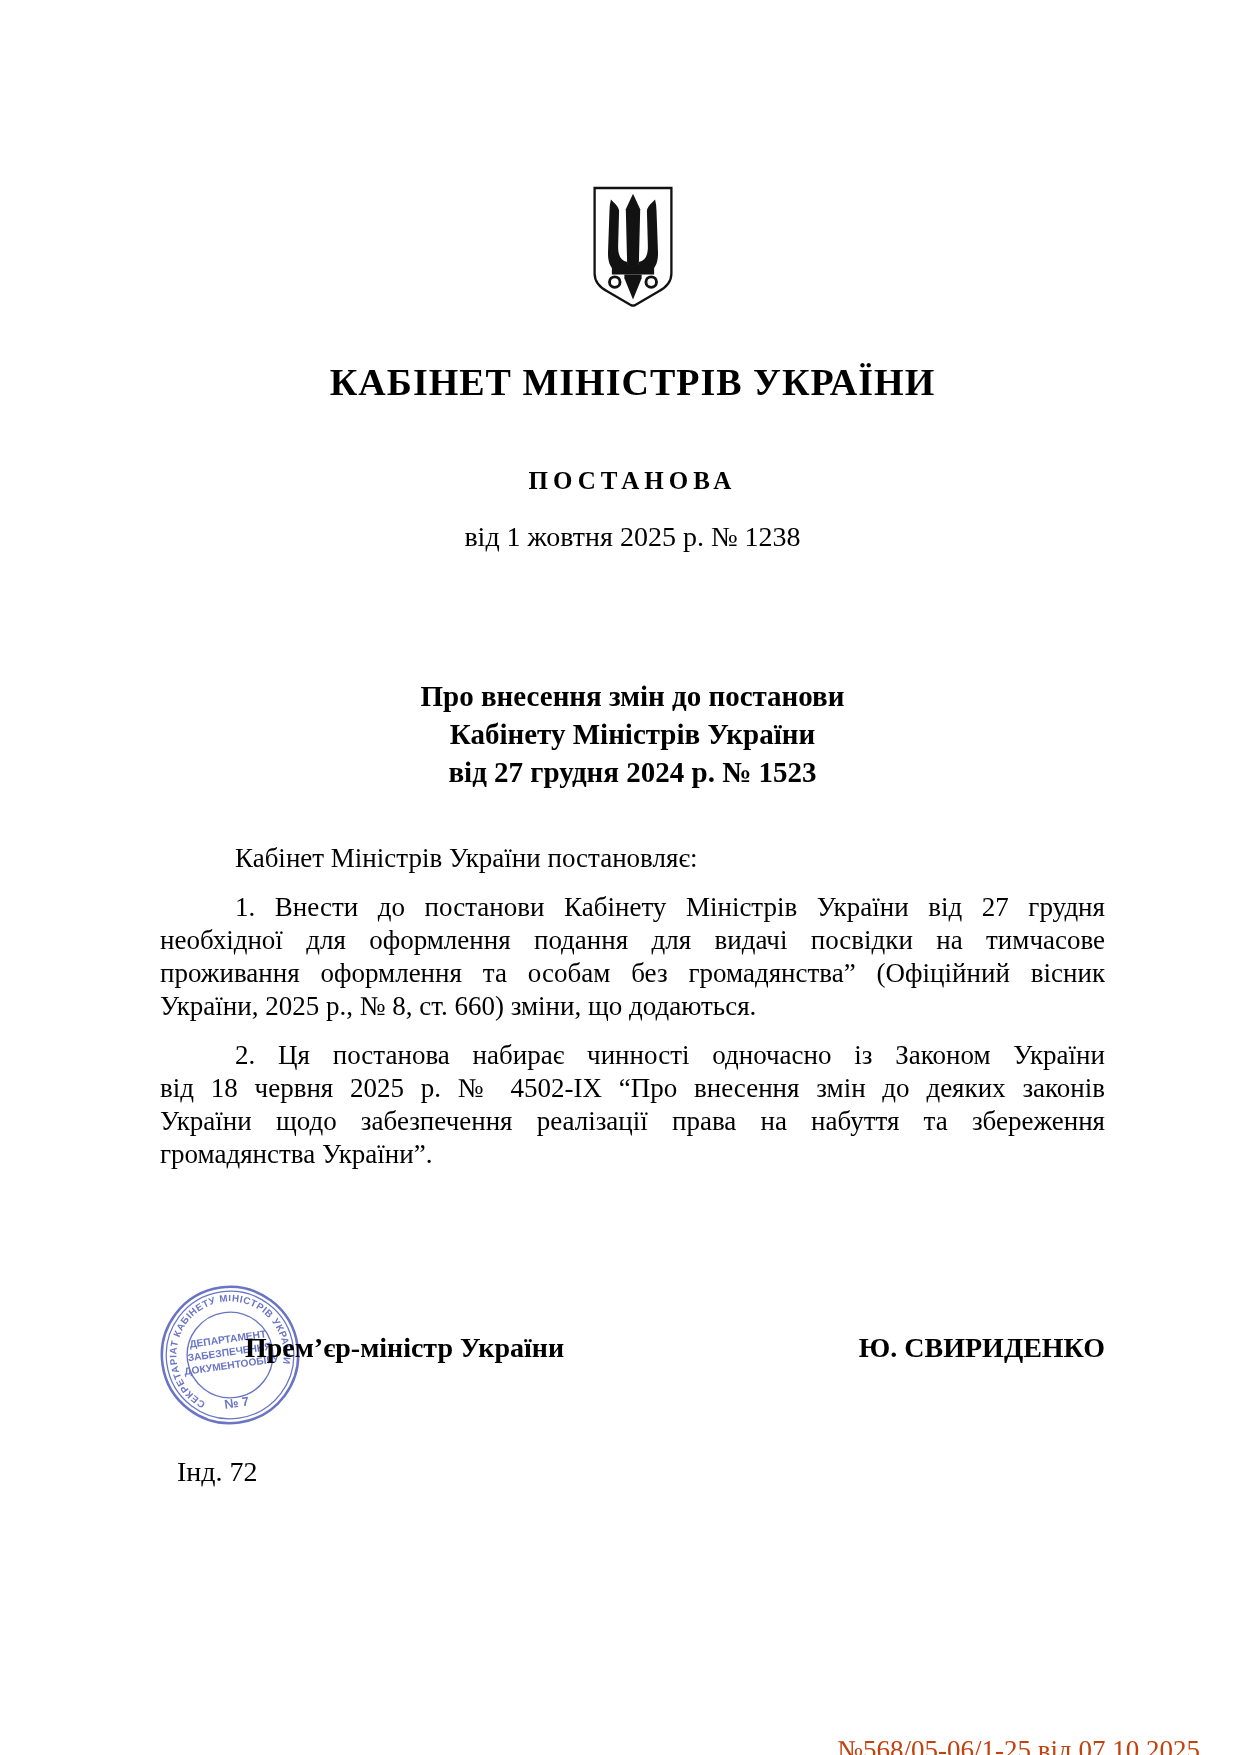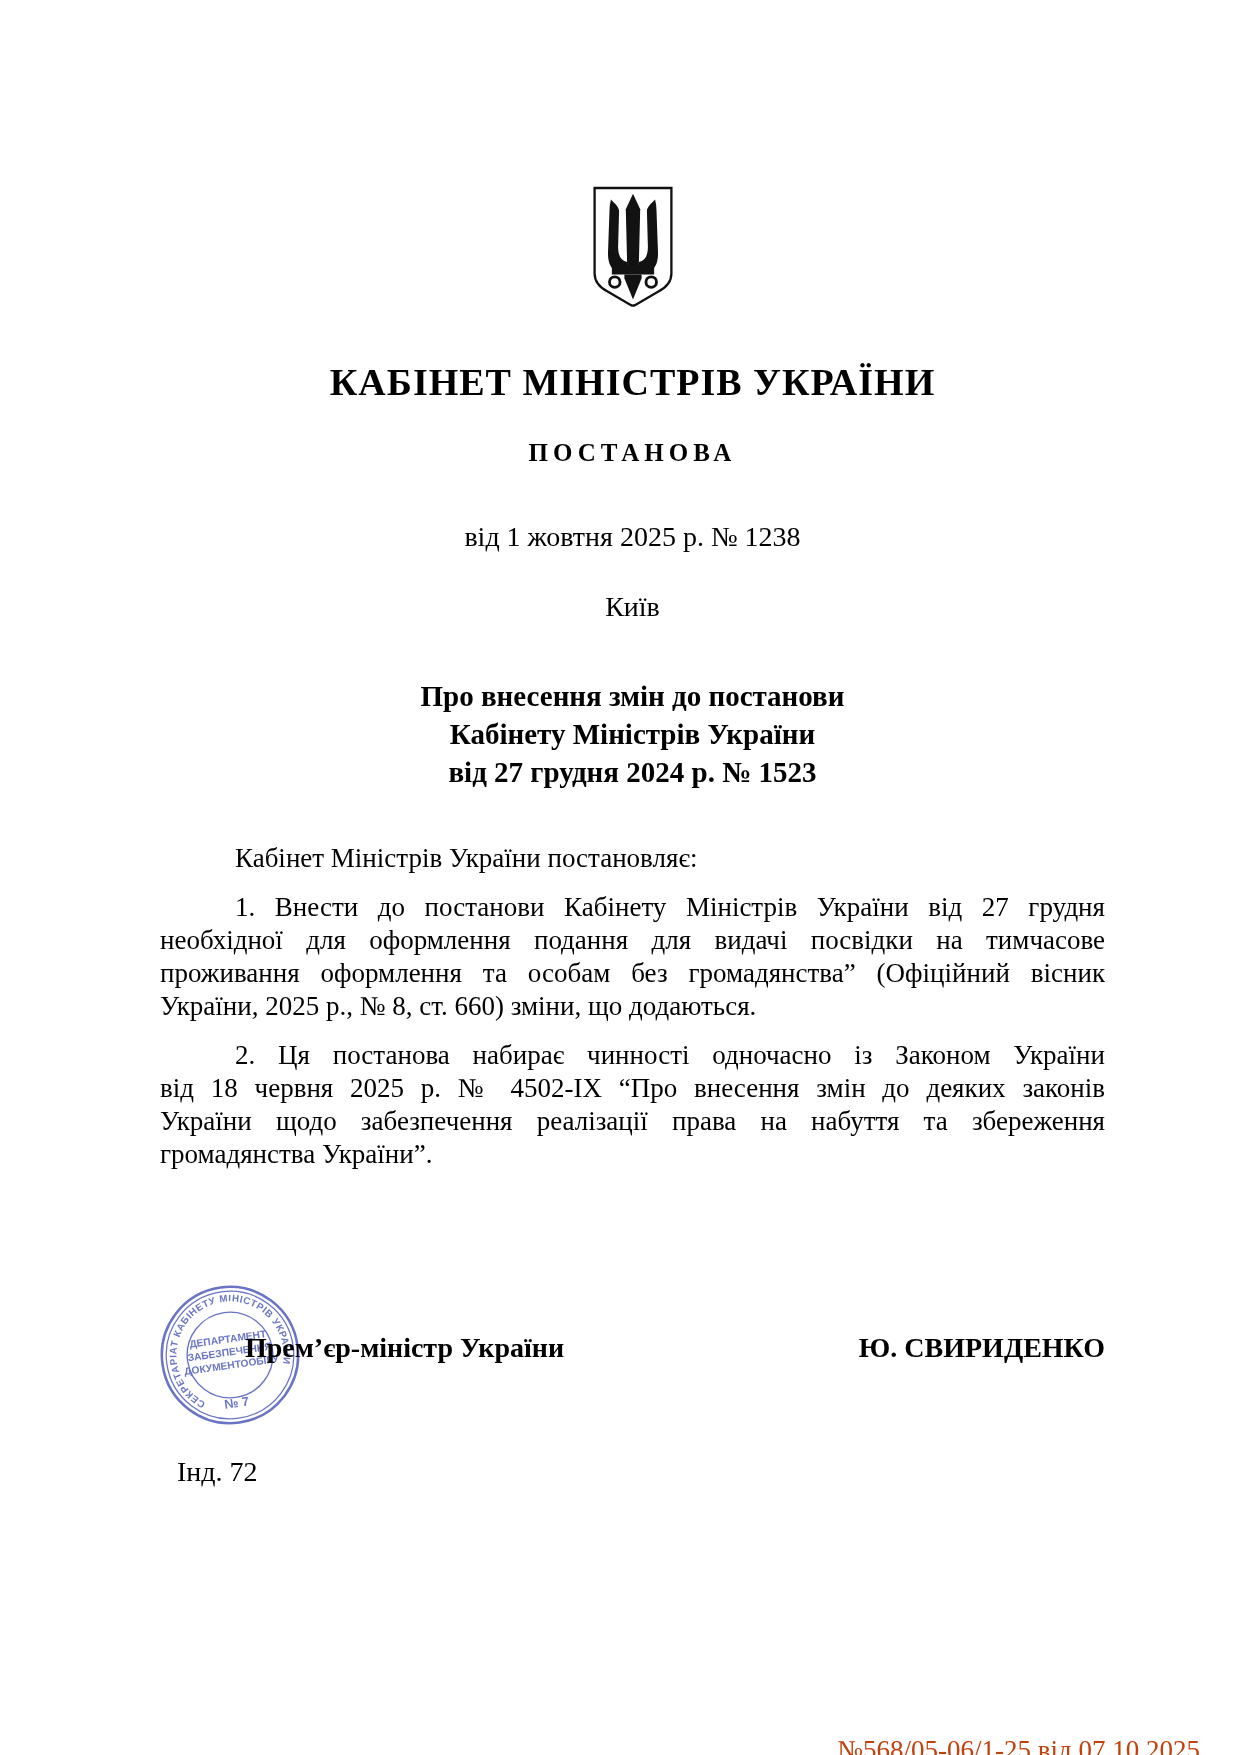"ПОСТАНОВА" .doc-type { top: 399px -> 427px }
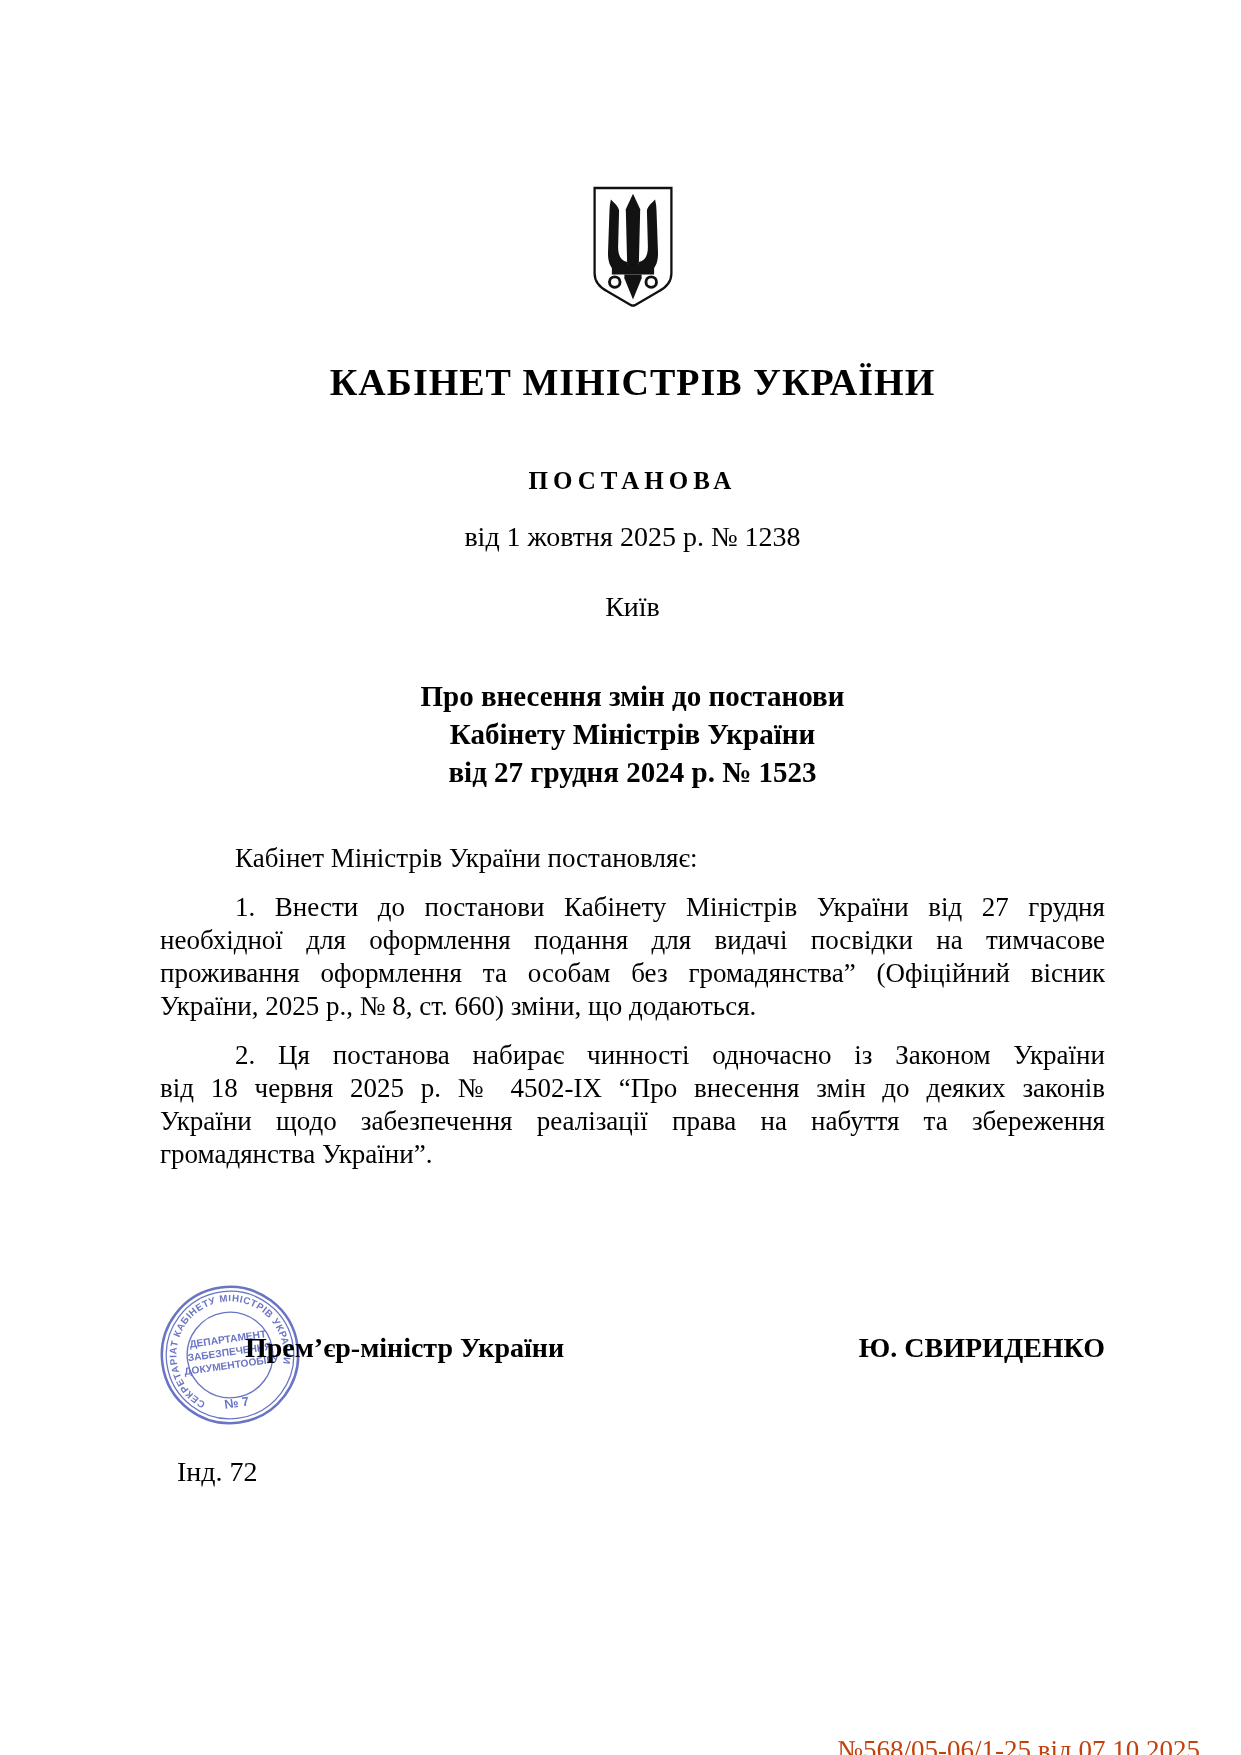"Київ" div.center-col { html: <div>Київ</div> -> none }
